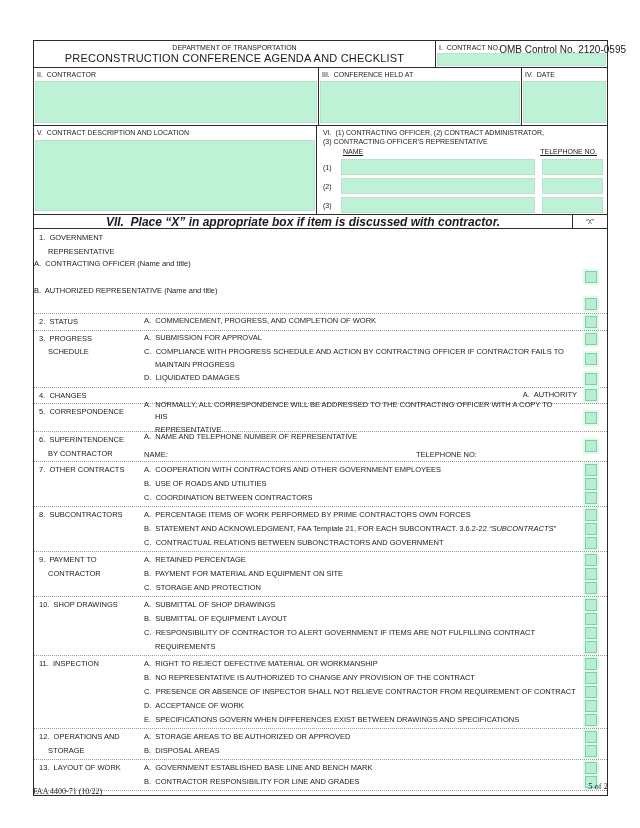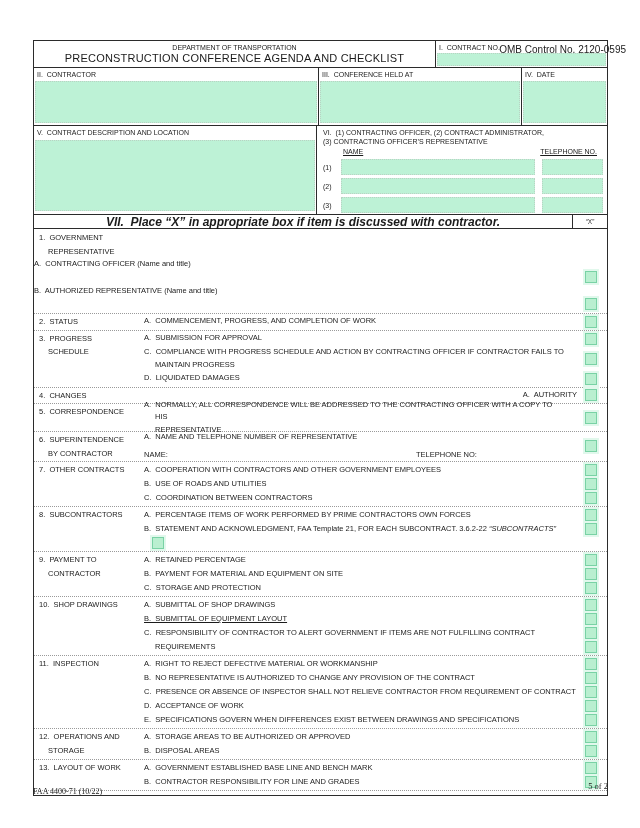"C. CONTRACTUAL RELATIONS BETWEEN" div.cl-text { html: none -> <div> <div>C.&nbsp; CONTRACTUAL RELATIONS BETWEEN SUBONCTRACTORS AND GOVERNMENT</div> </div> }
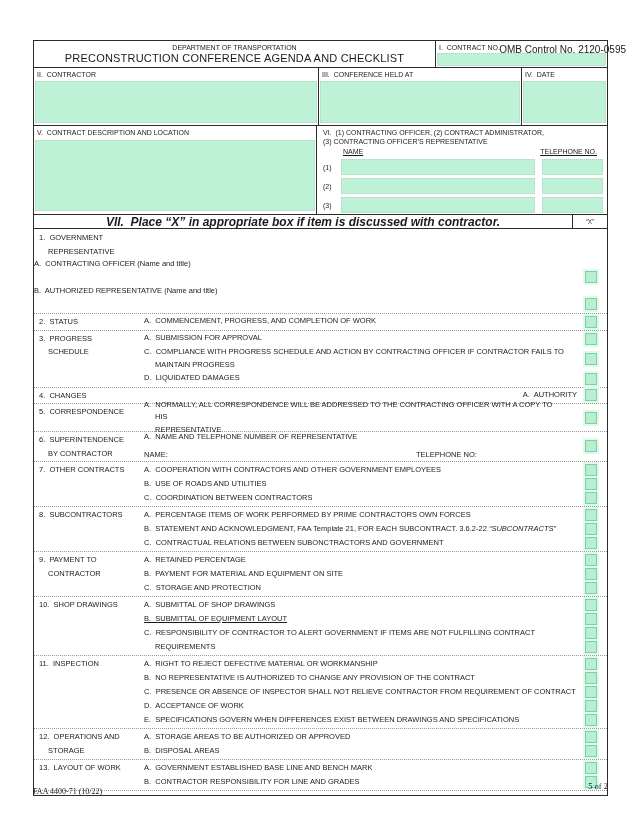"B. SUBMITTAL OF EQUIPMENT LAYOUT" div.cl-item { text-decoration: underline -> none }
